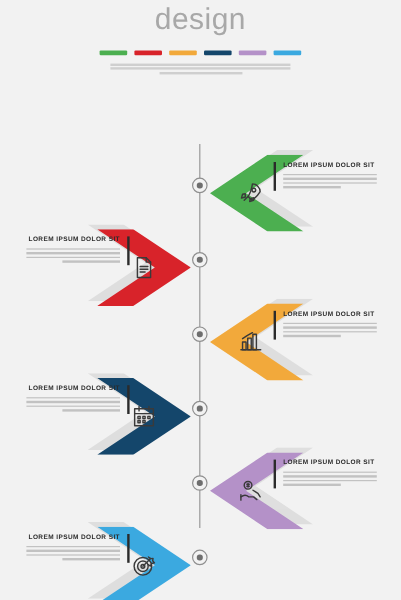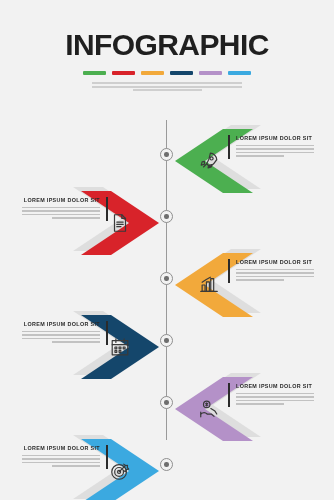"design" div.title-sub { html: none -> <div>design</div> }
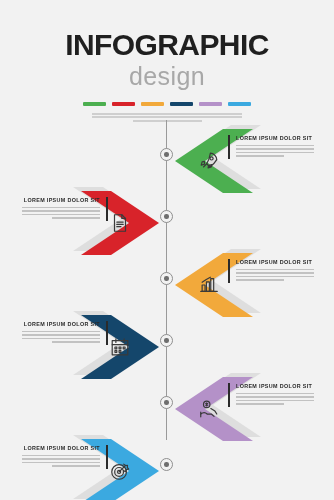"INFOGRAPHIC" div.title-main { html: <div>INFOGRAPHIC</div> -> none }
